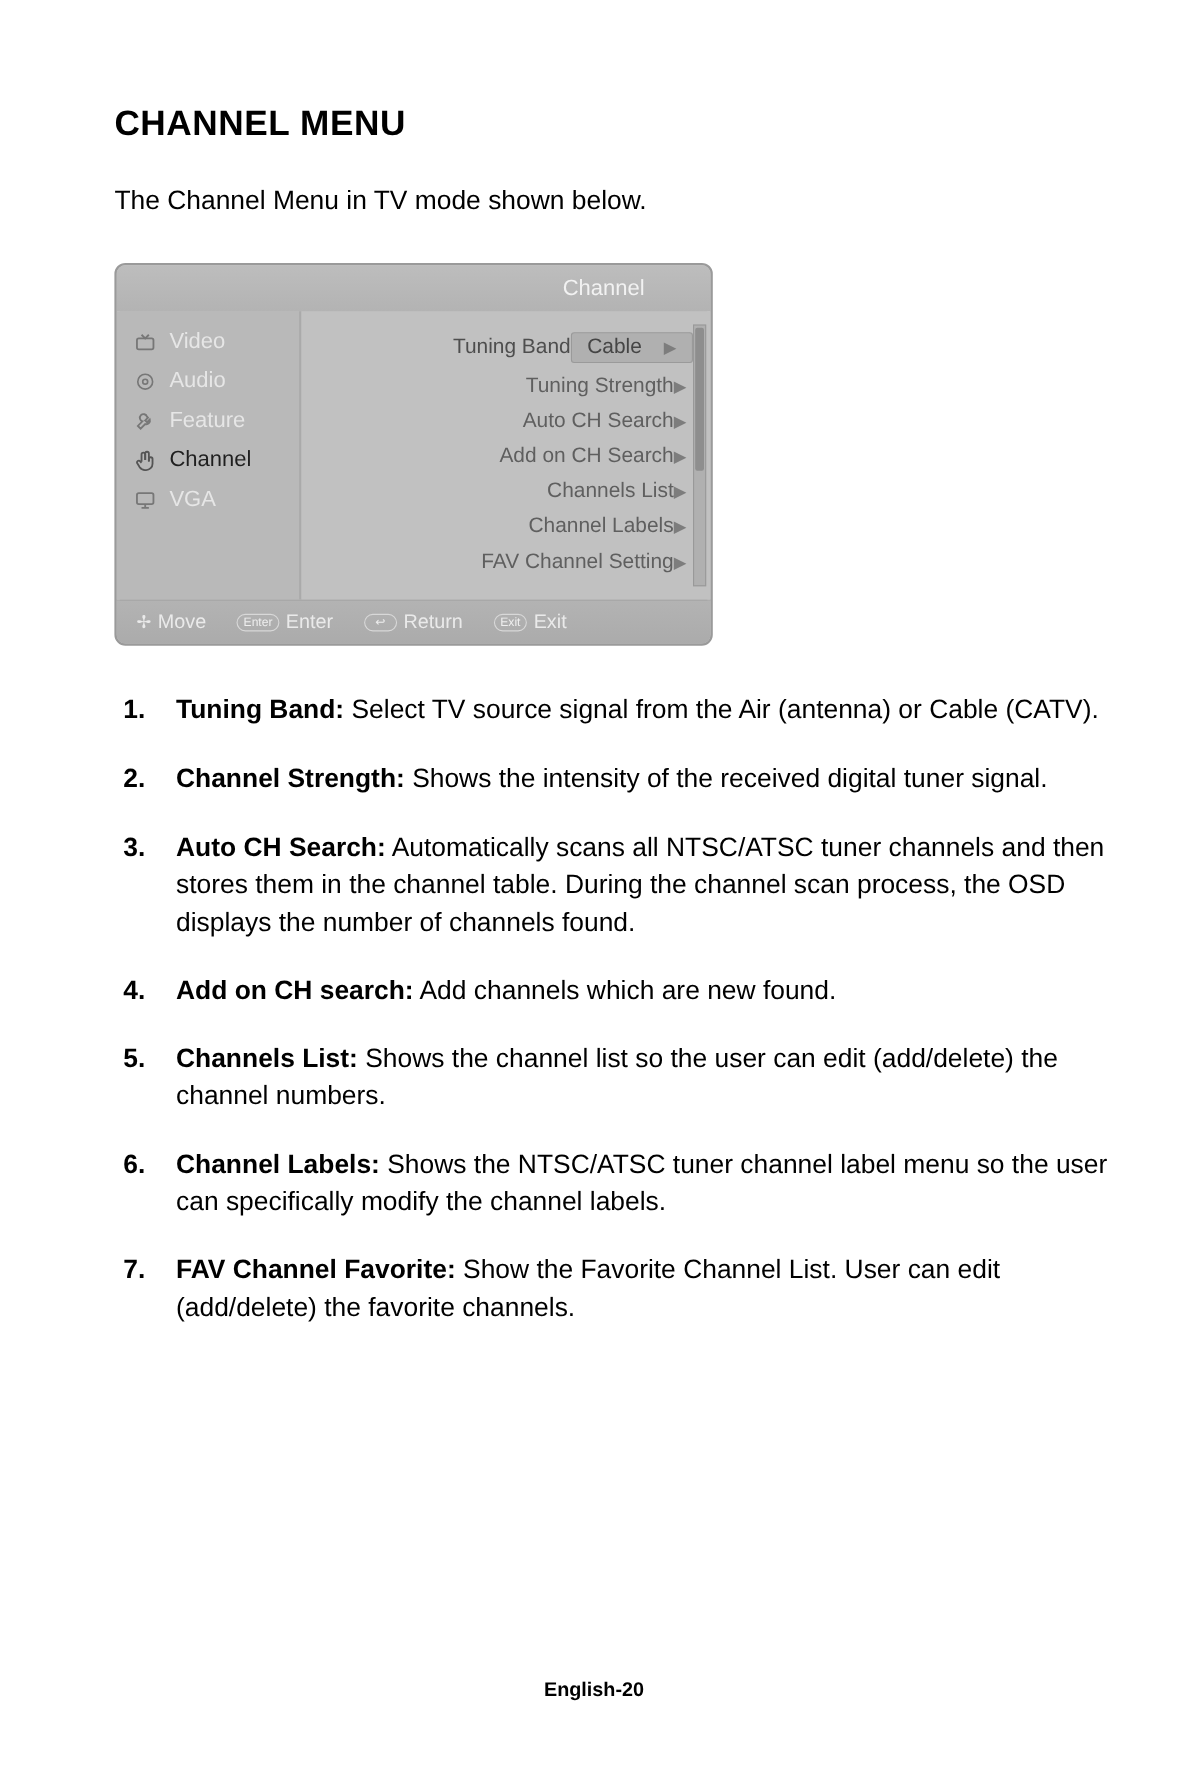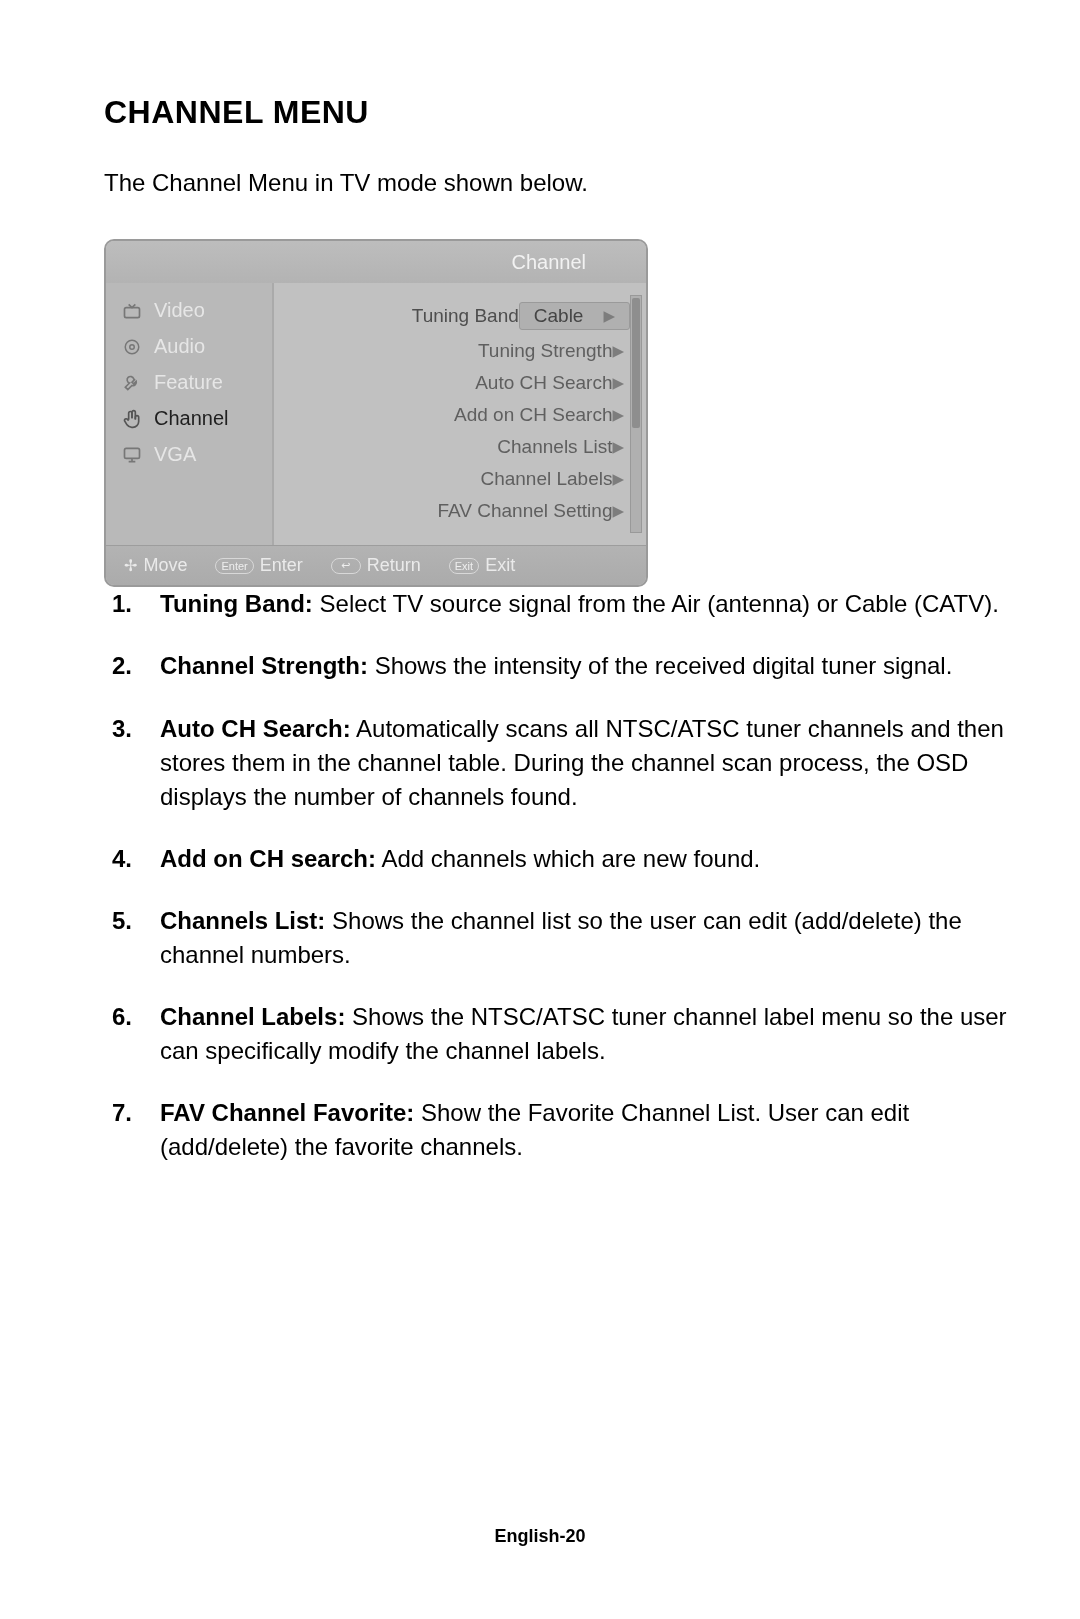"Tuning Band: Select TV source" ol.items { margin-top: none -> 42px }
